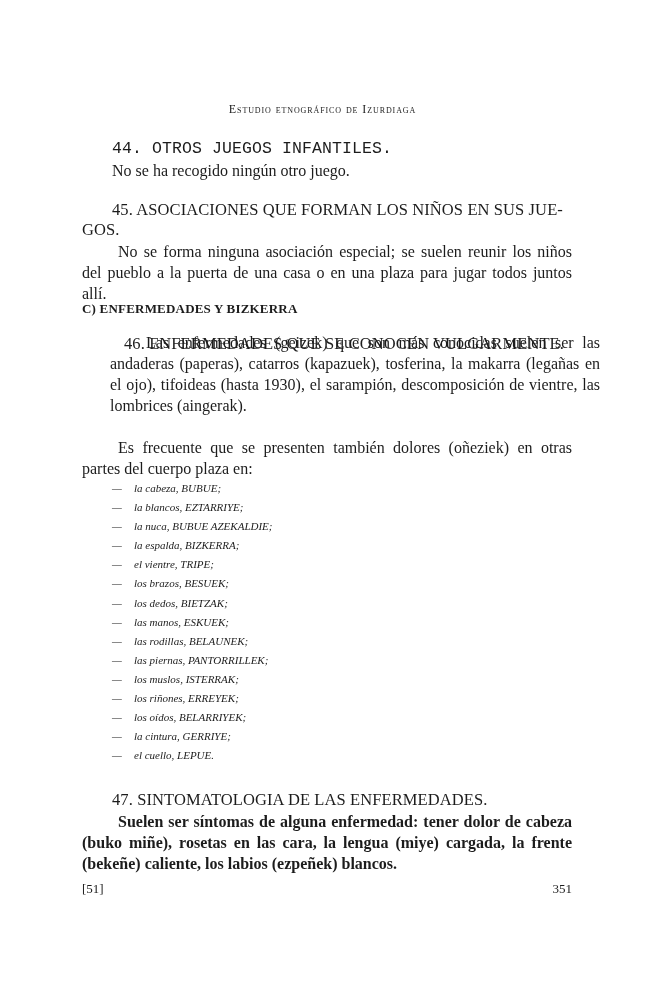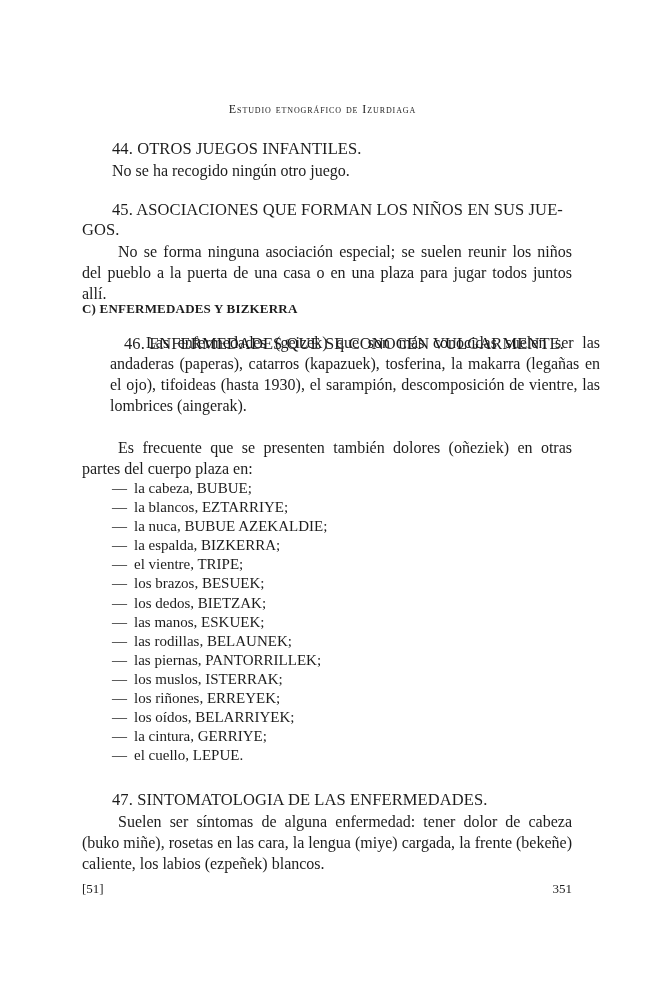"44. OTROS JUEGOS INFANTILES." div.block { font-family: none -> Liberation Mono, monospace }
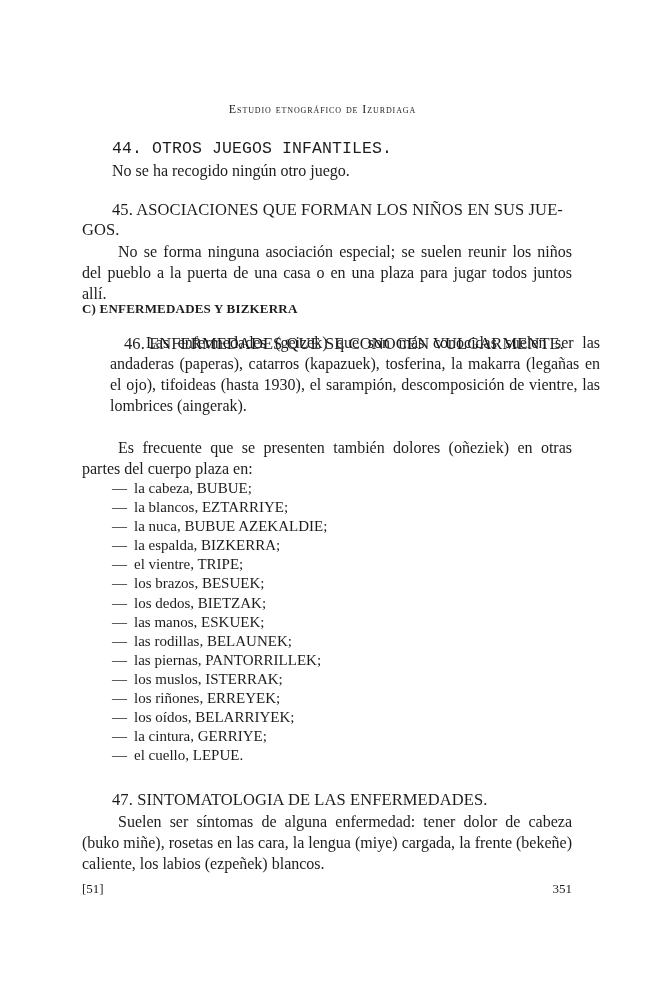"— la cabeza, BUBUE;" .list { font-size: 15px -> 11px; font-style: none -> italic }
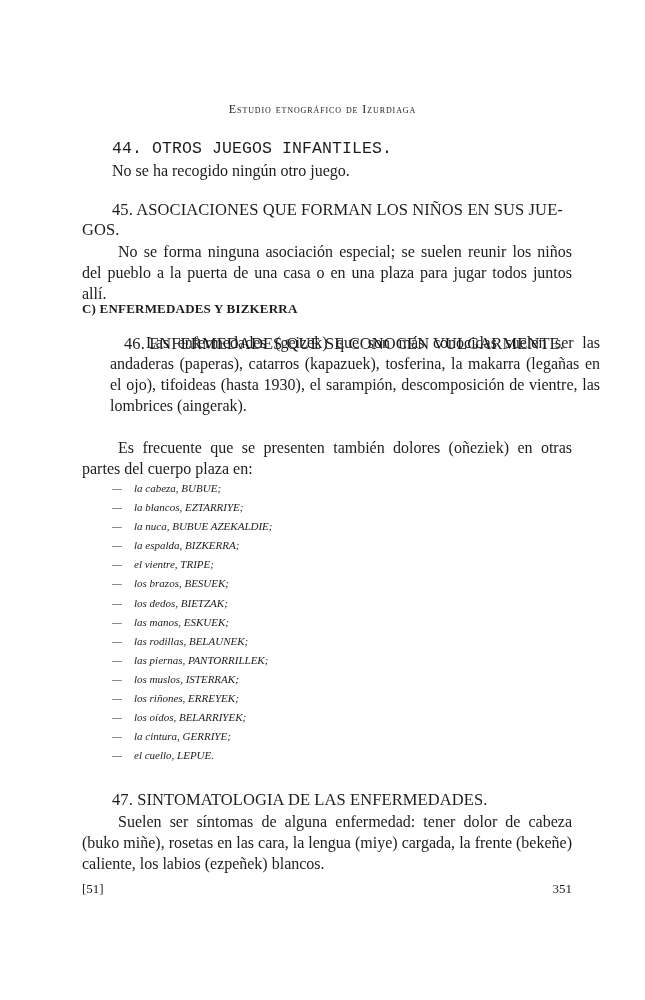"Suelen ser síntomas de alguna" div.block { font-weight: none -> bold }
